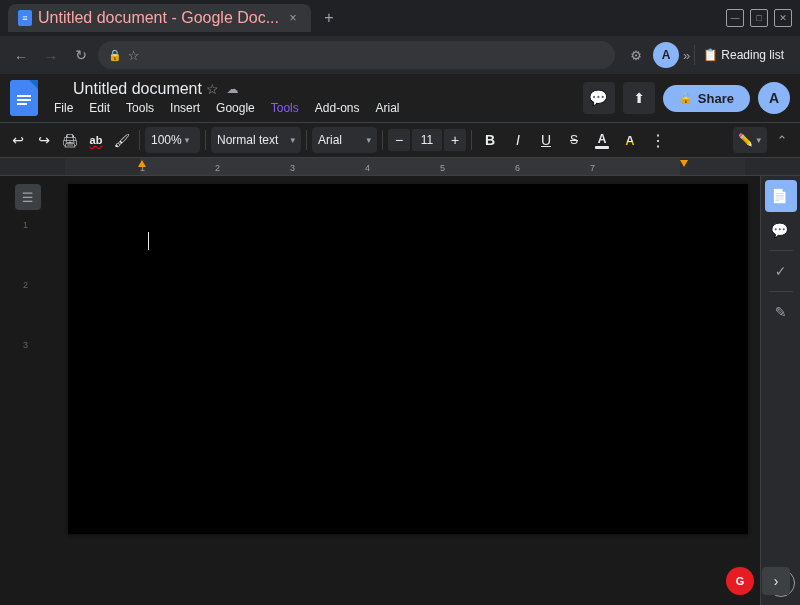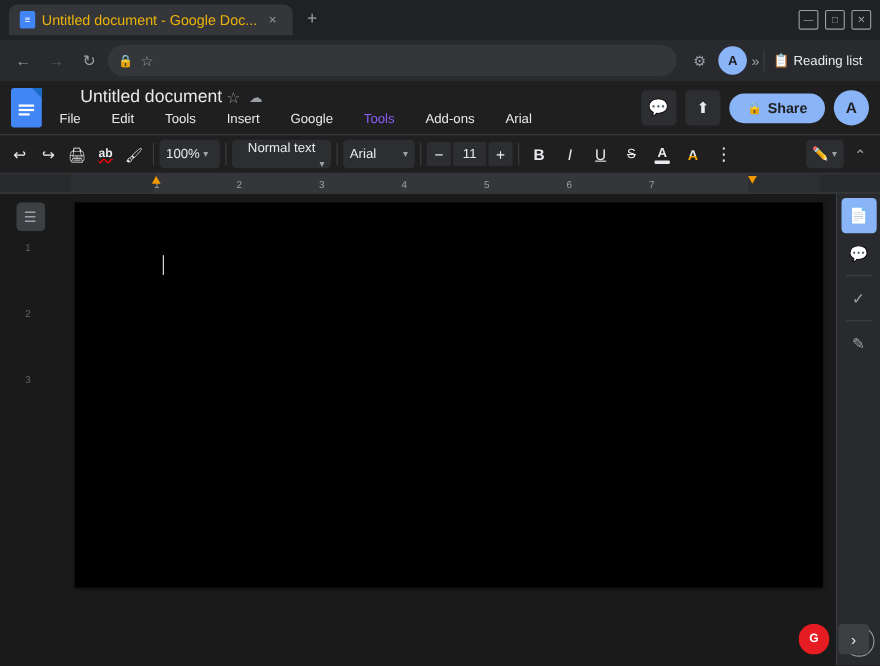"Untitled document - Google Doc..." span { color: #eab308 -> #fca5a5; font-size: 13px -> 16px }
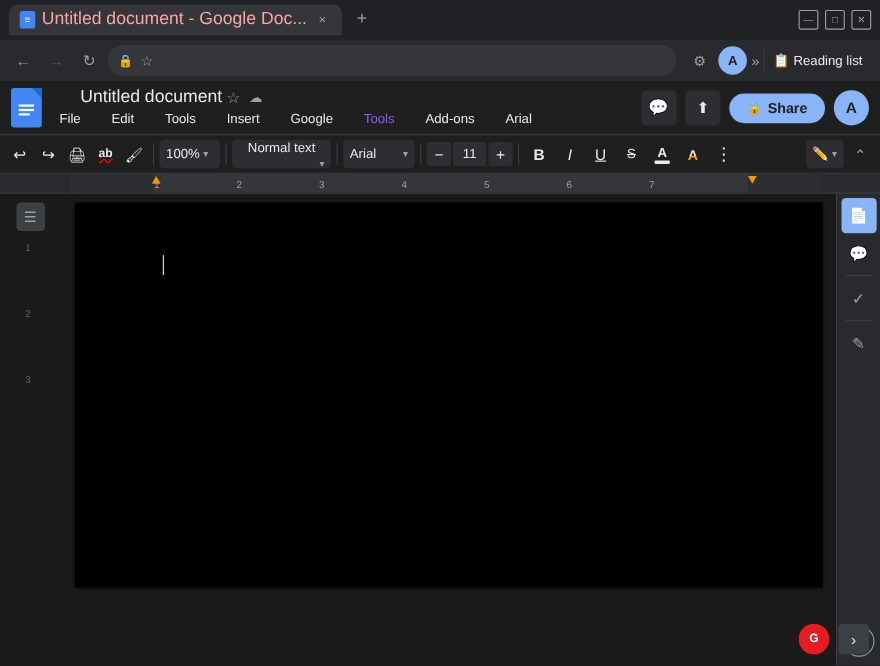"File" div { gap: 12px -> 0px }
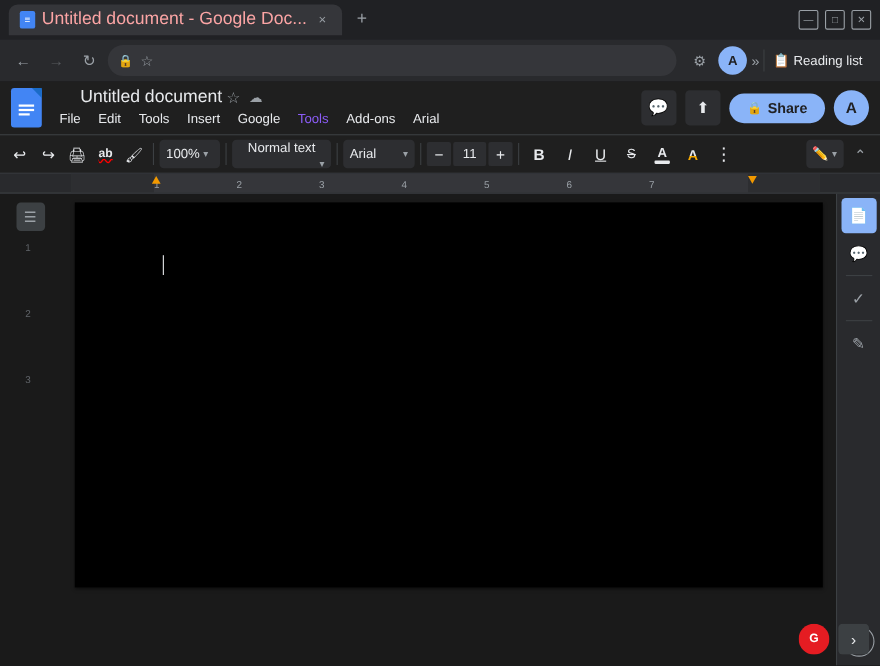"Normal text" div { flex-direction: column -> none }
